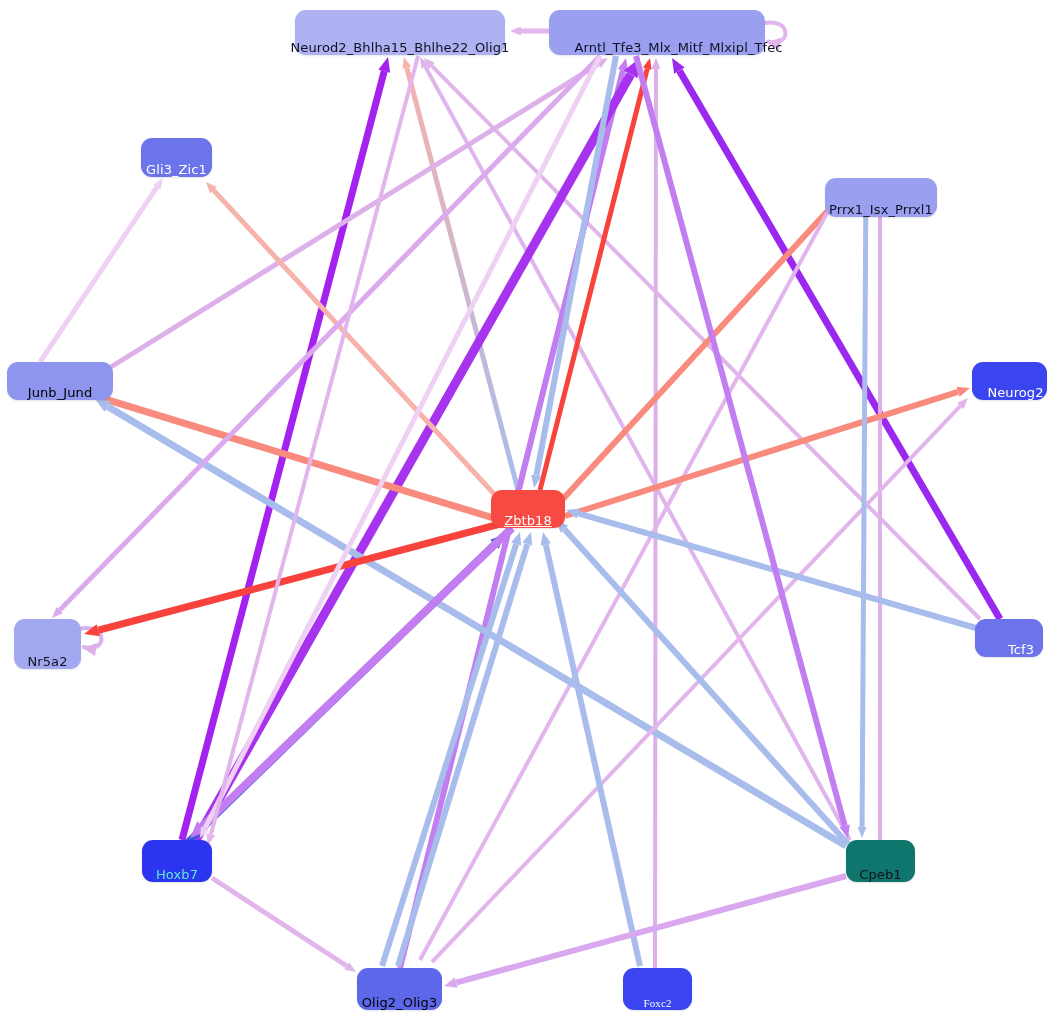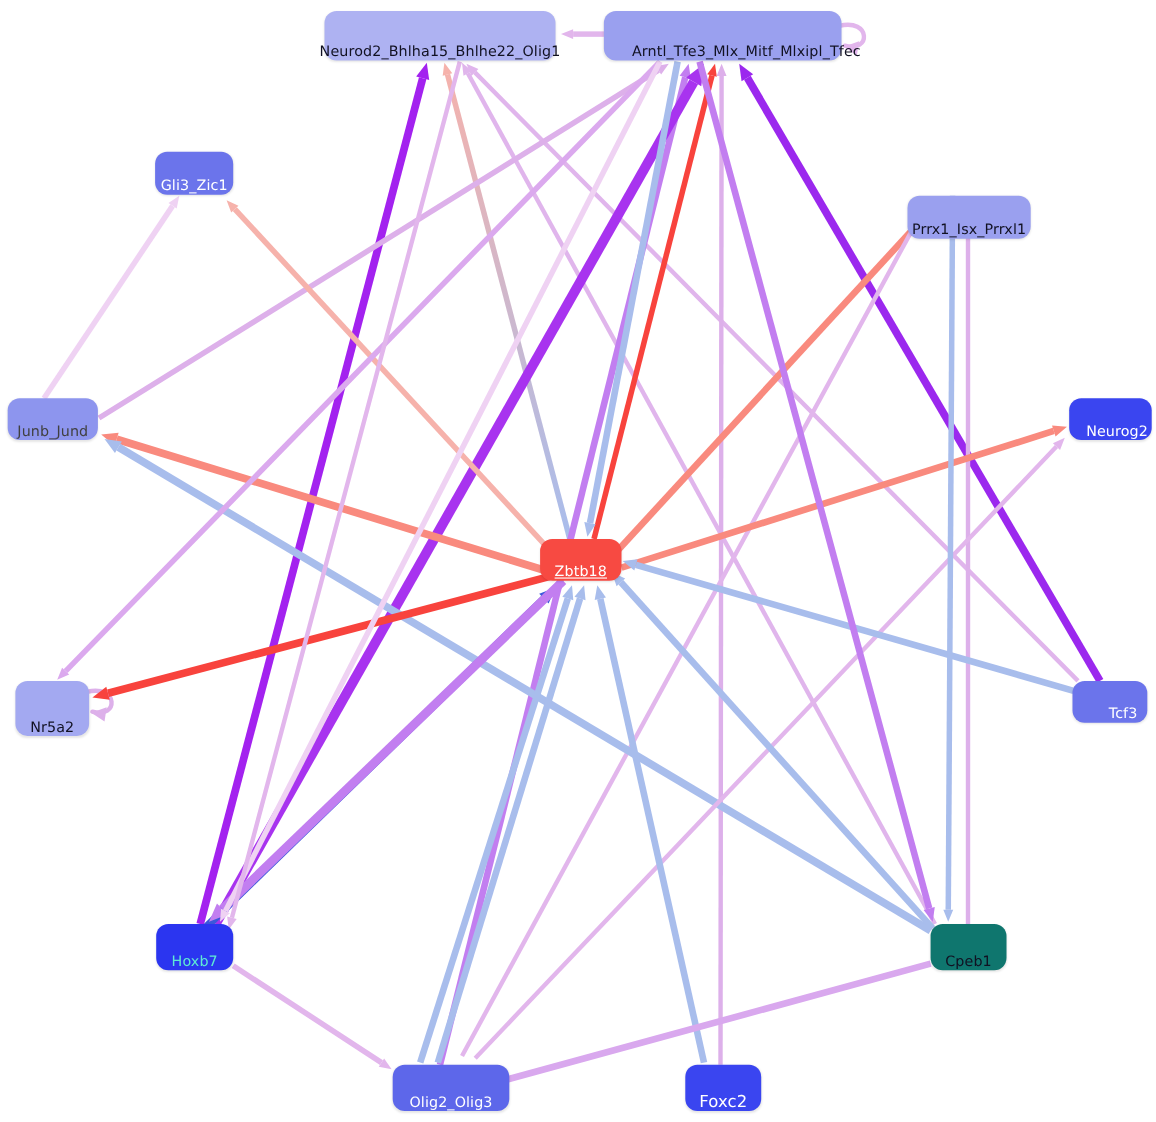"Junb_Jund" div.node { color: #404040 -> #000000; width: 82px -> 106px }
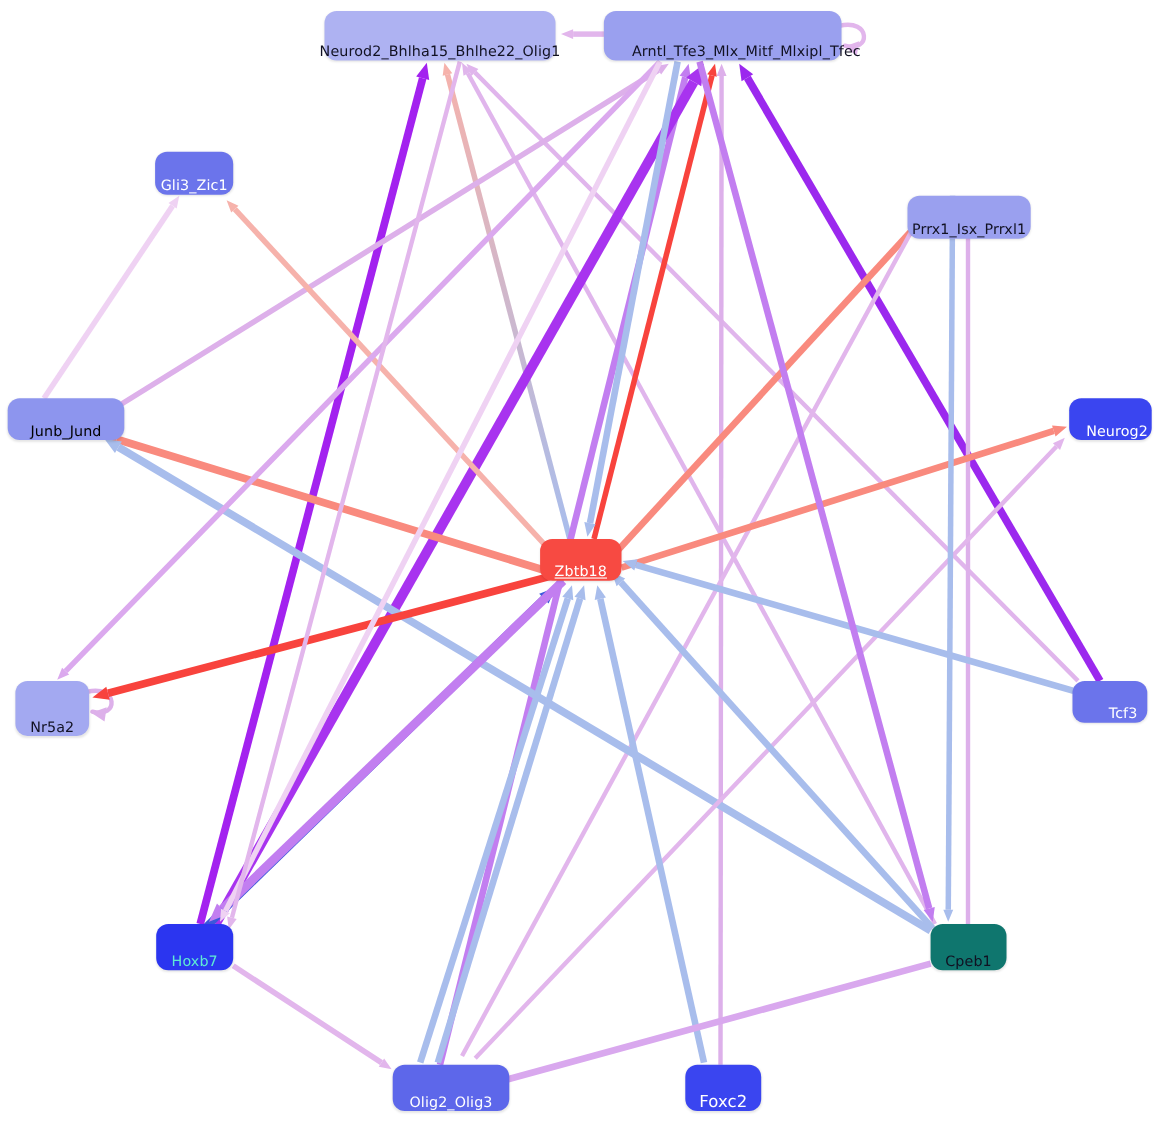"Olig2_Olig3" div.node { color: #ffffff -> #000000; width: 106px -> 85px }
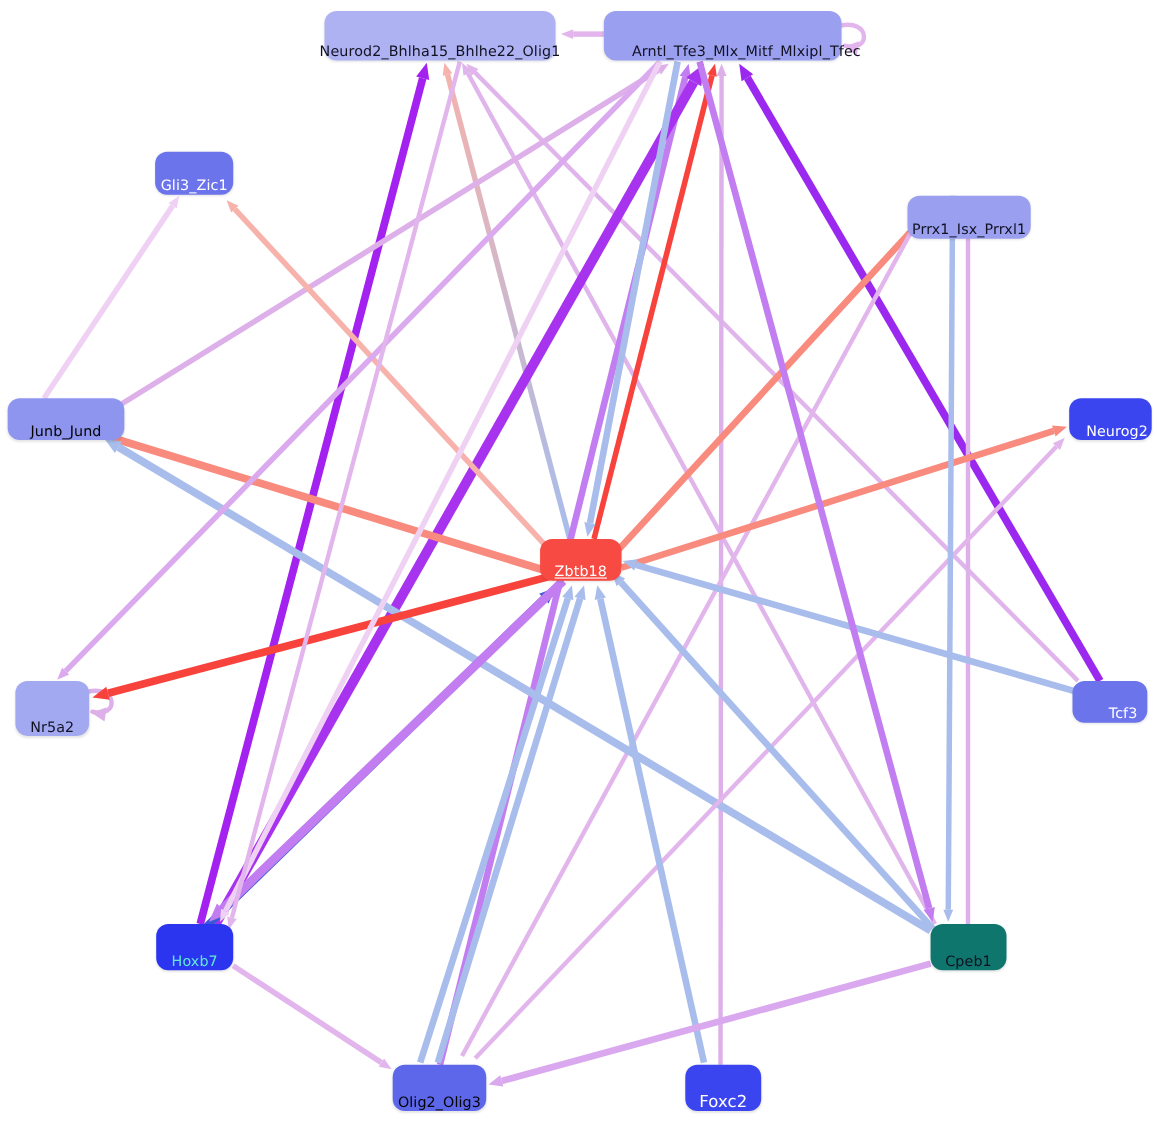"Foxc2" div.node { font-family: none -> Liberation Serif, serif; font-size: 15px -> 11px }
